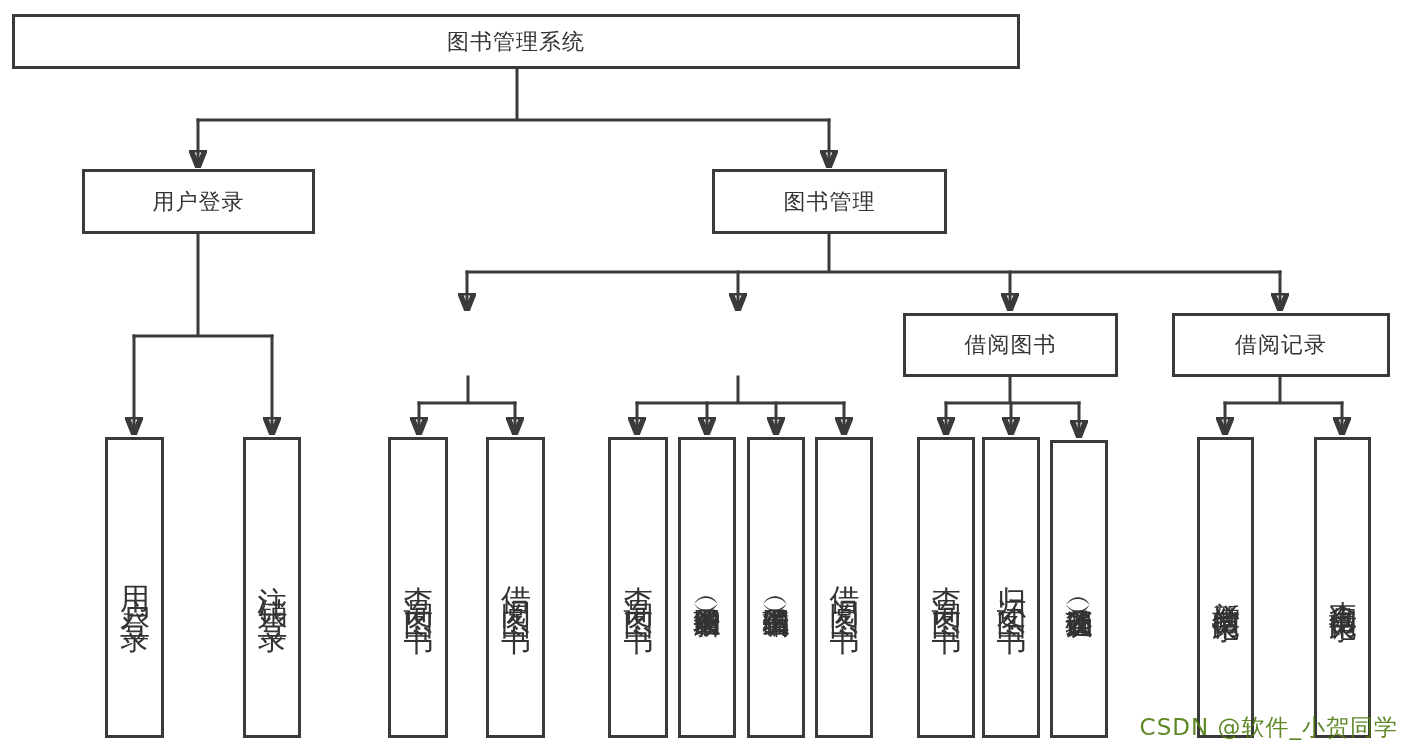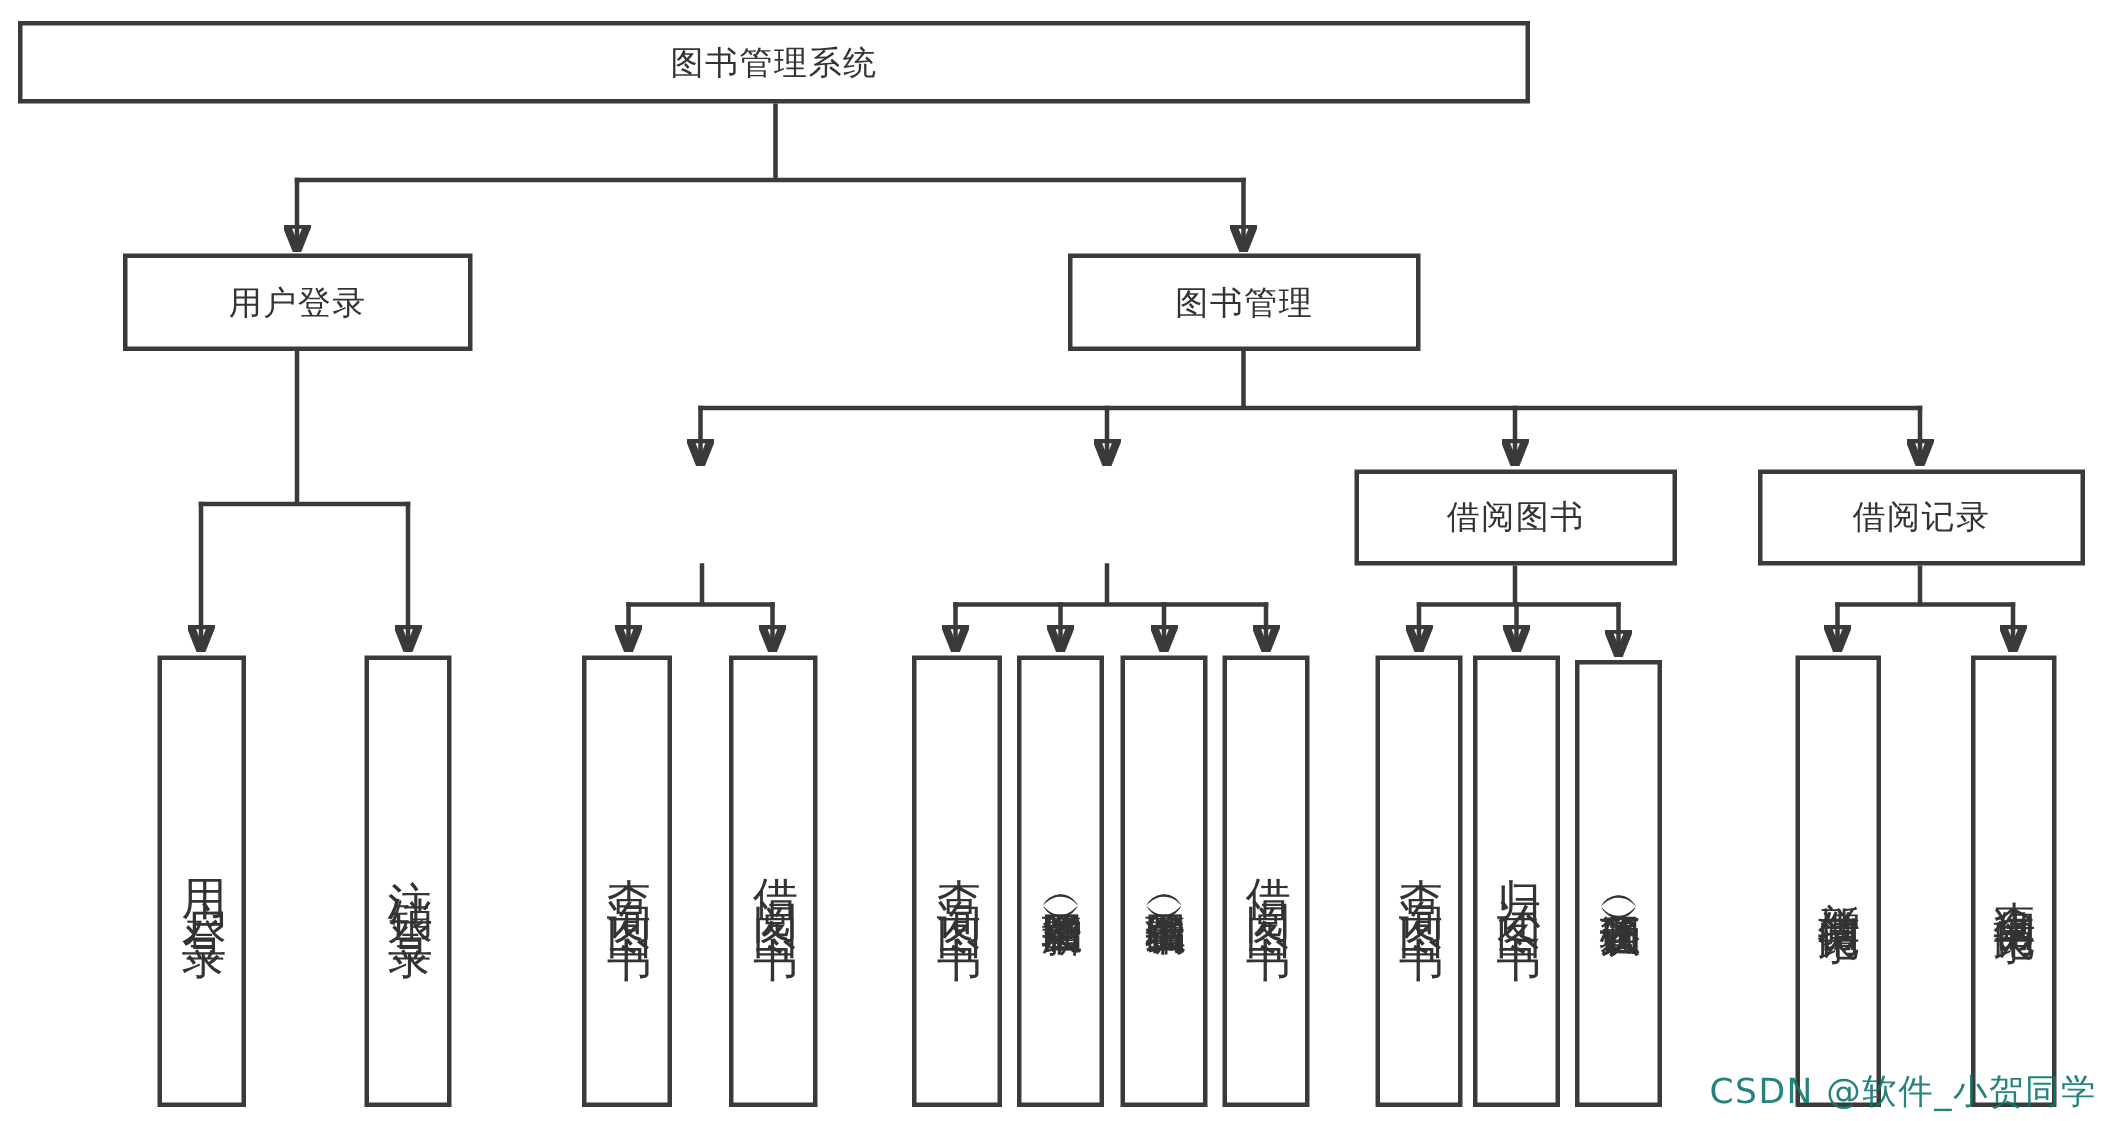"CSDN @软件_小贺同学" .watermark { color: #0f766e -> #4d7c0f }
